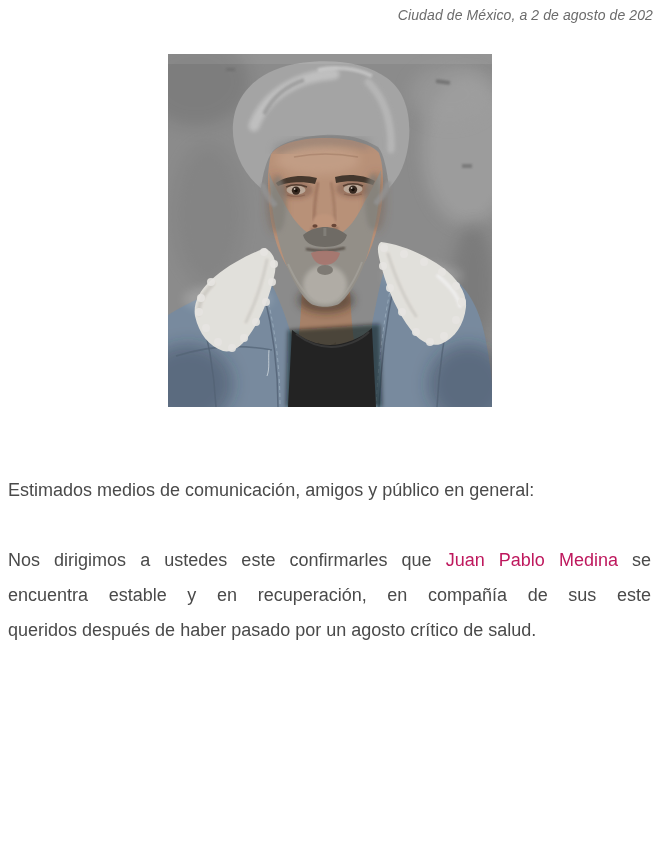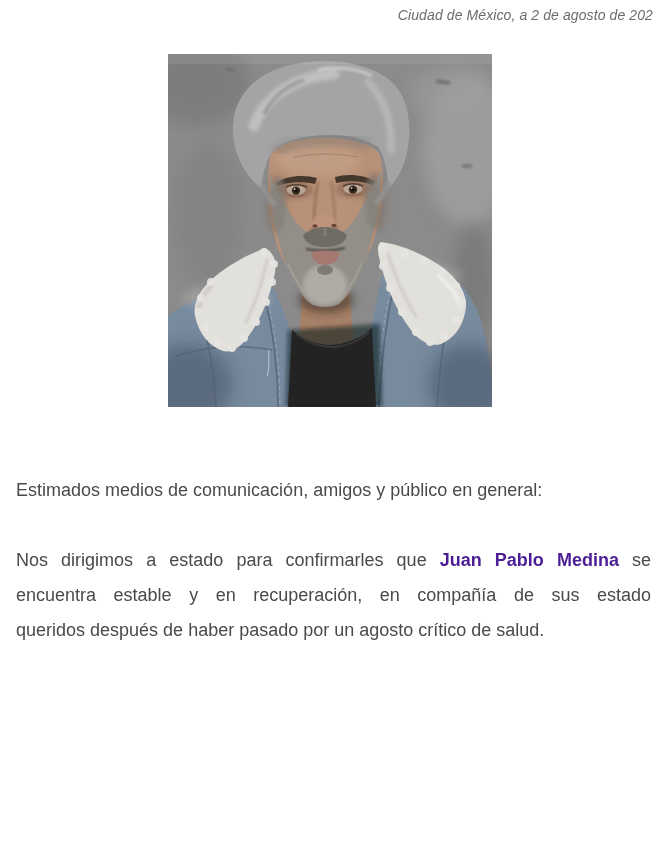"Estimados medios de comunicación, amigos" .para { margin: 0 0 35px 8px -> 0 0 35px 0 }
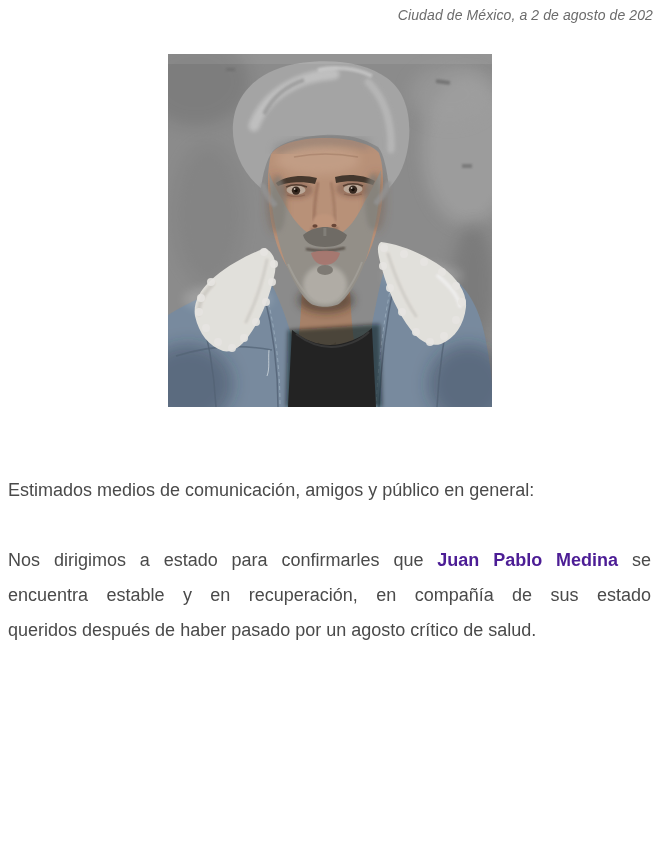"Nos dirigimos a estado para" span { text: estado para -> ustedes este }
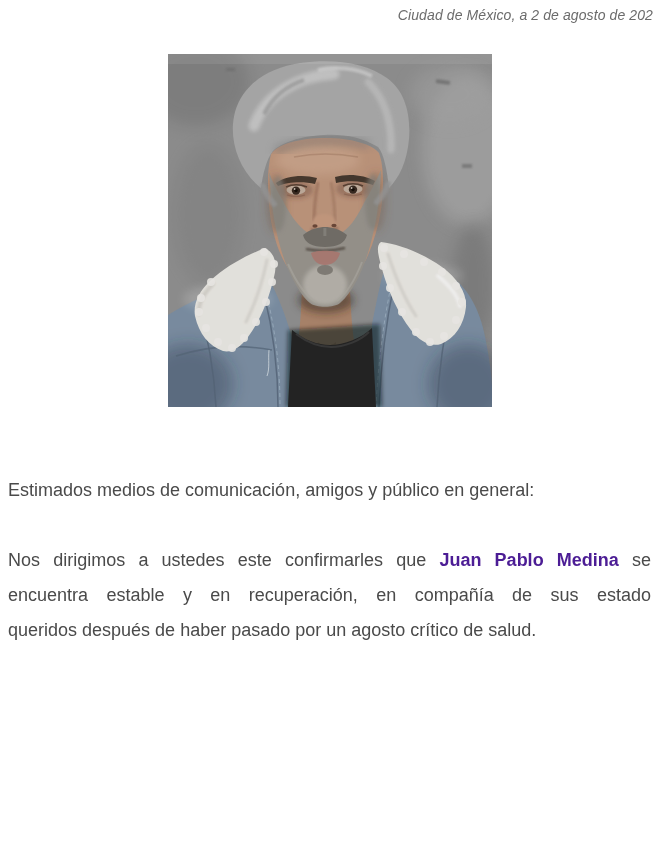"Juan Pablo Medina" .line b { color: #4c1d95 -> #be185d; font-weight: 700 -> 400 }
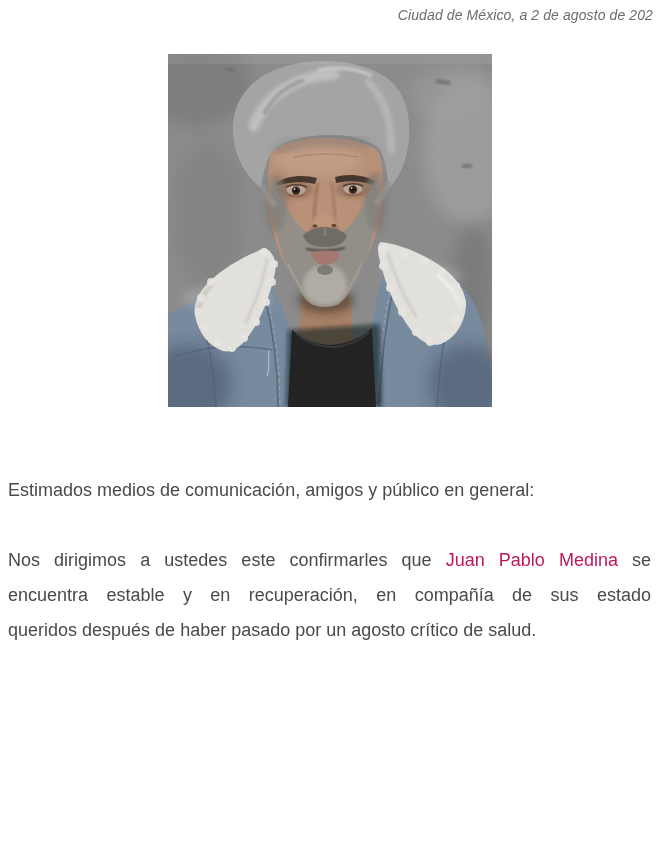"encuentra estable y en recuperación," div.line { text: estado -> este }
